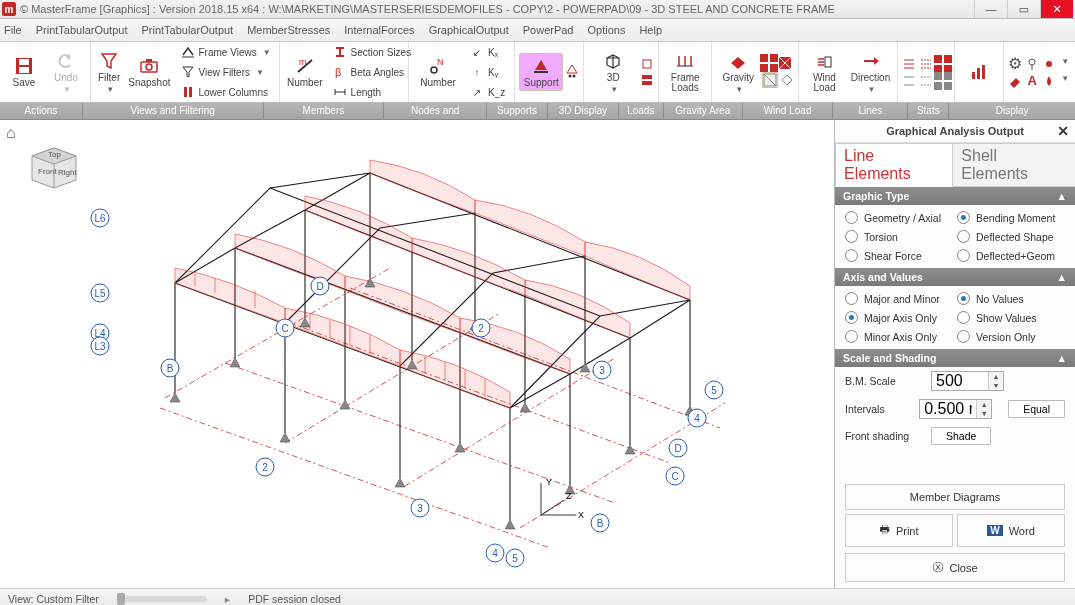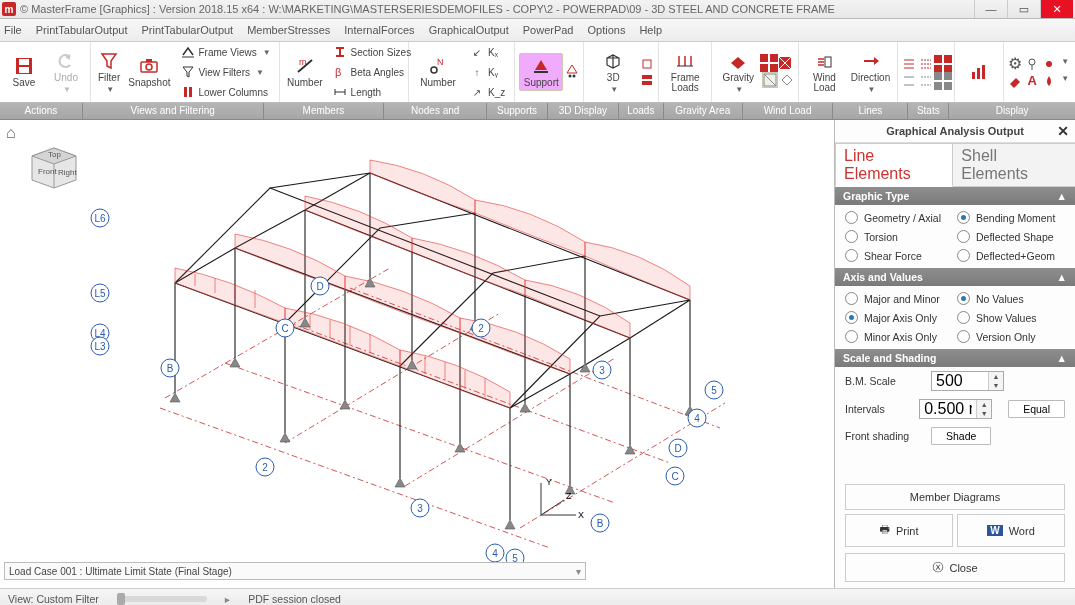"Load Case 001 : Ultimate" div.loadcase { html: <div> <span>Load Case 001 : Ultimate Limit State (Final Stage)</span> <span>▾</span> </div> -> none }
